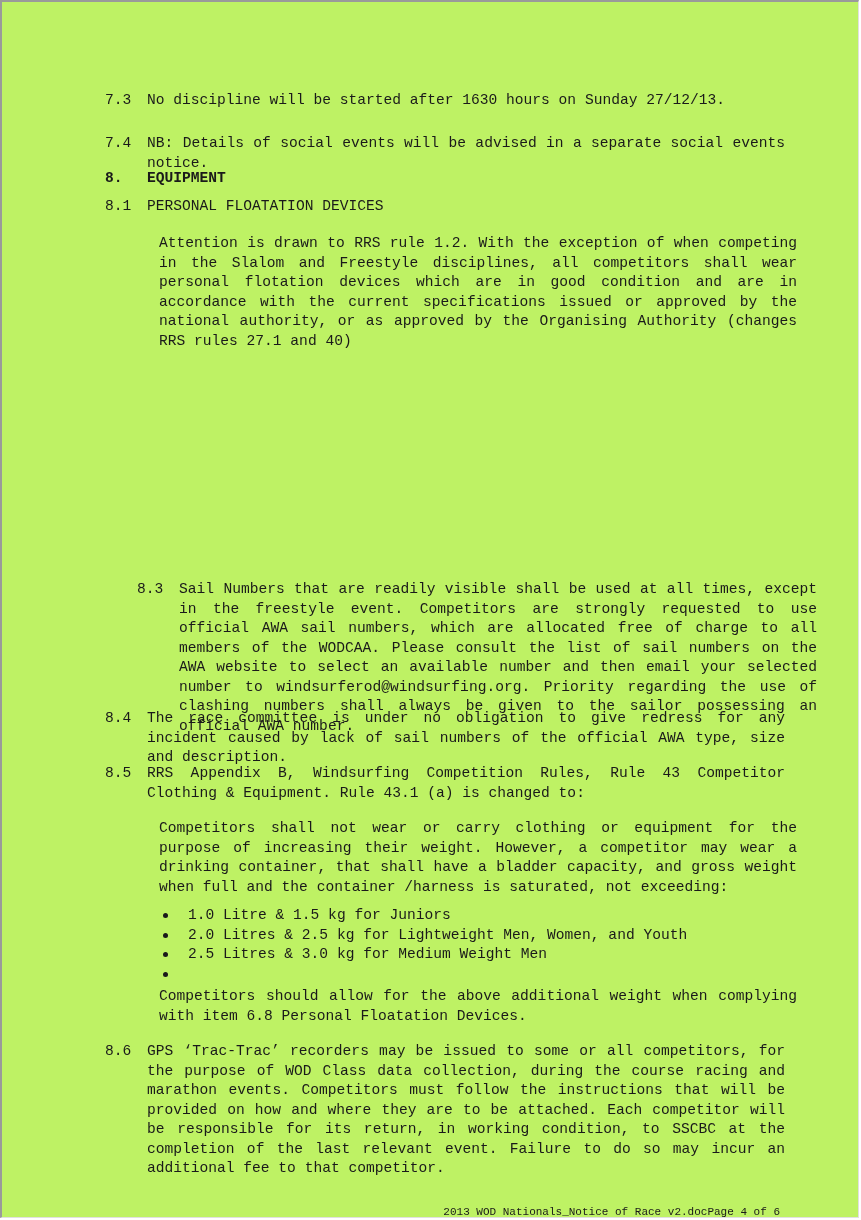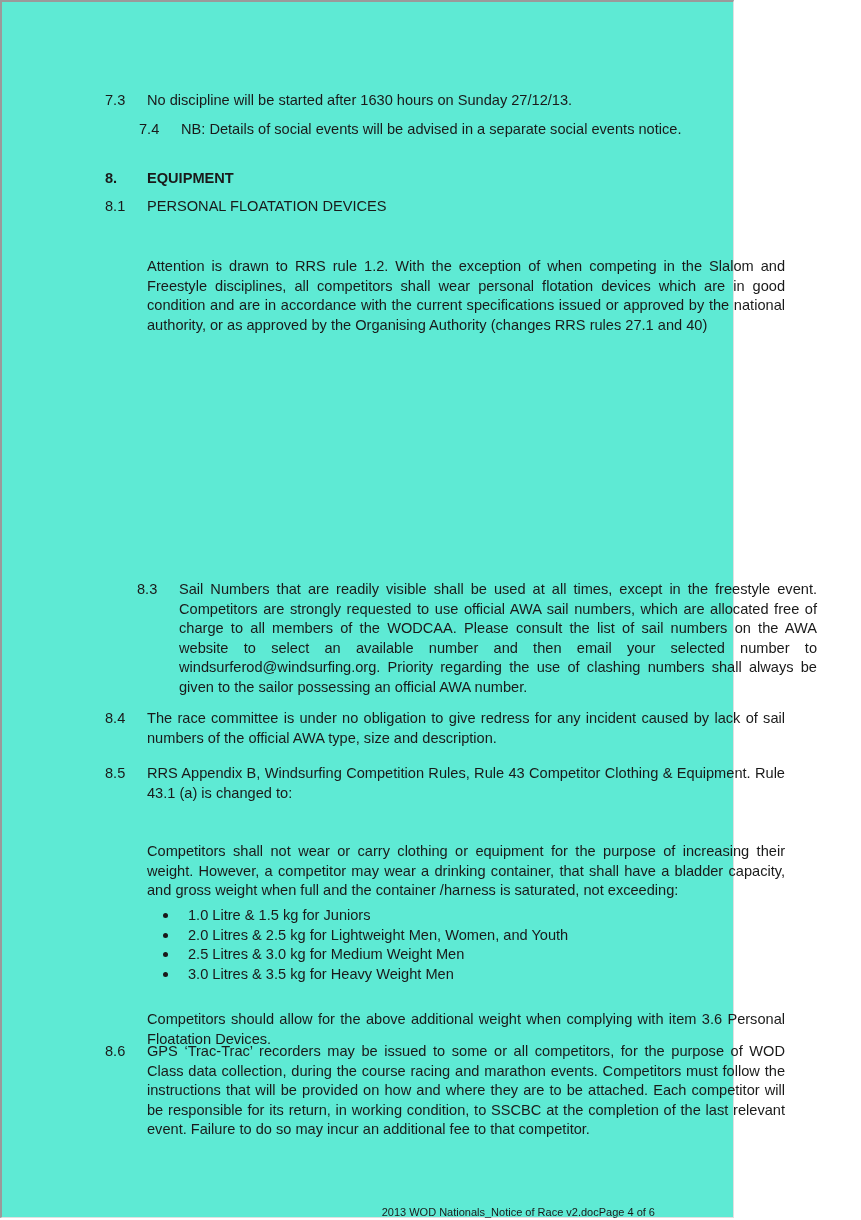"7.3" .page { background: #5eead4 -> #bef264; font-family: none -> Liberation Mono, monospace; width: 734px -> 859px }
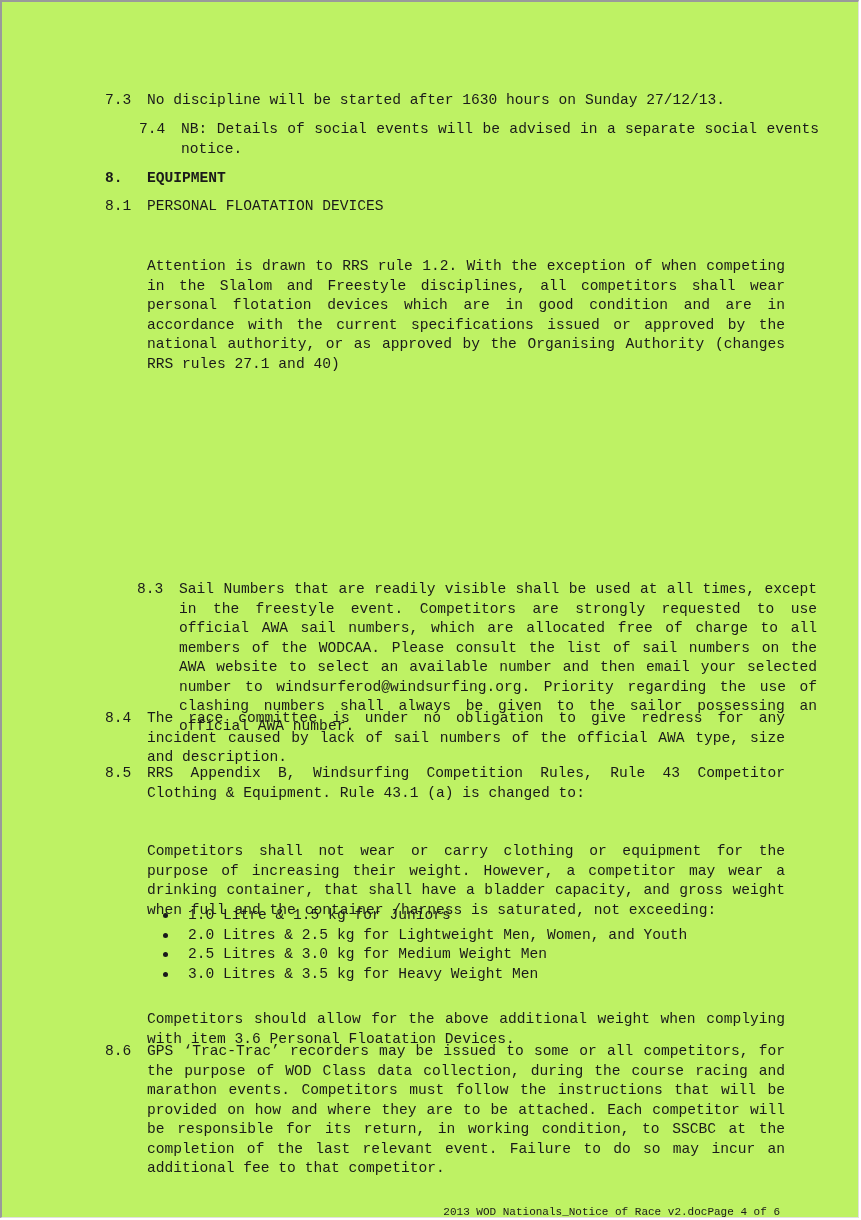"7.4" div.block { margin-left: 34px -> none; top: 118px -> 132px }
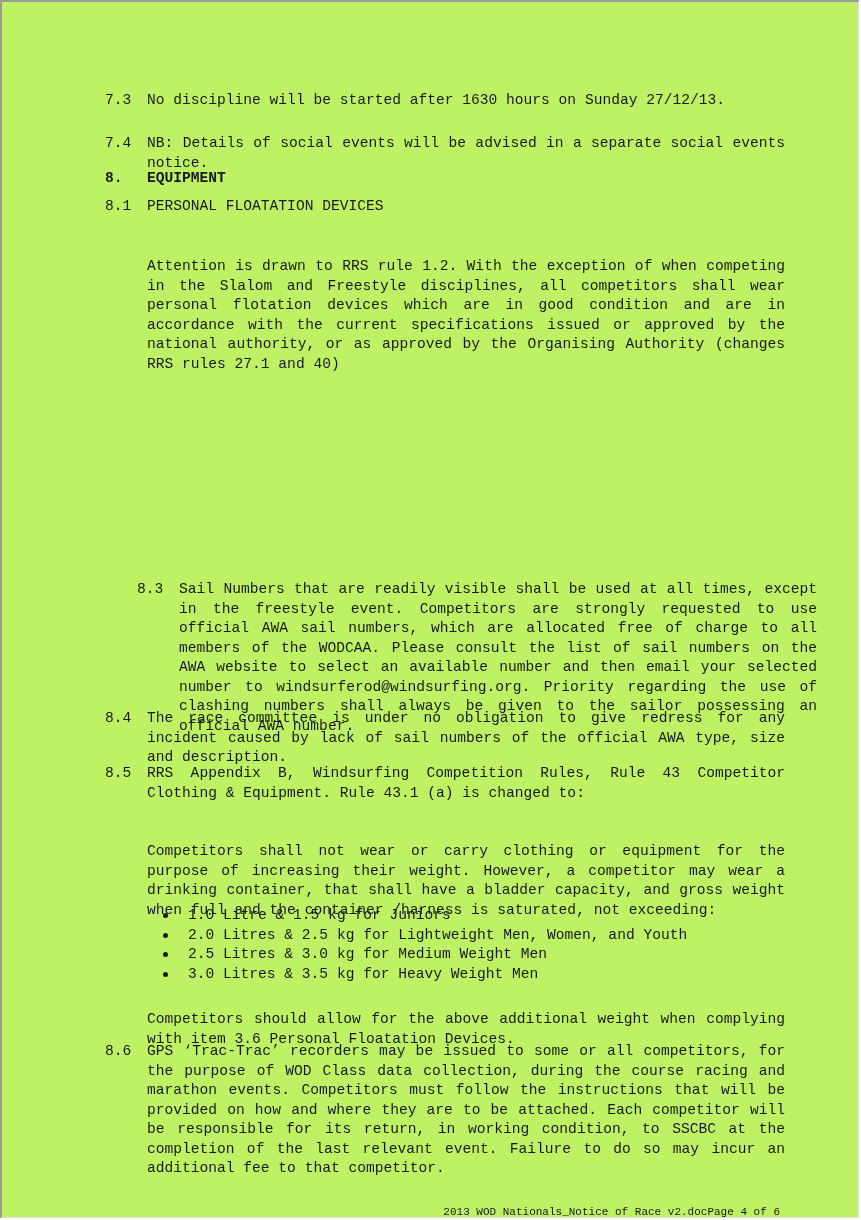"Attention is drawn to RRS" .para { left: 145px -> 157px; margin-top: 23px -> none }
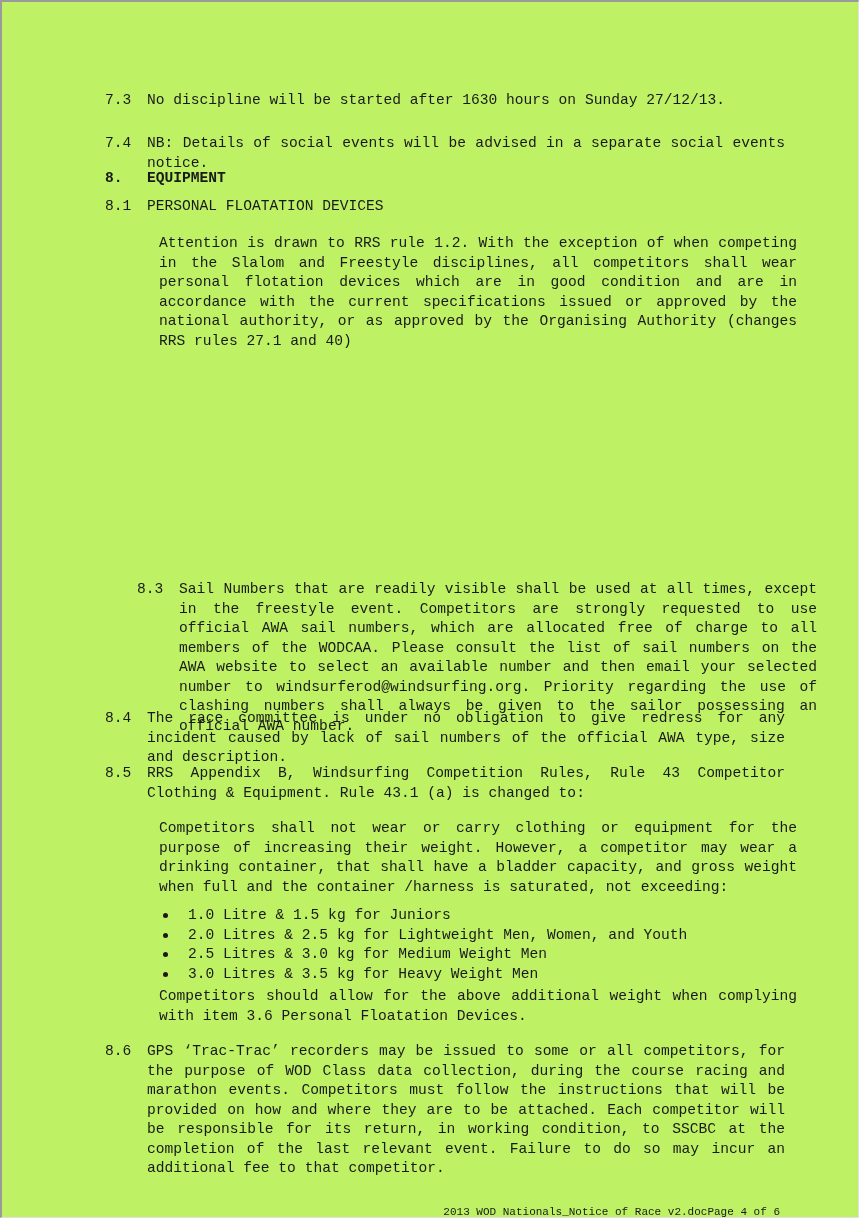"3.0 Litres & 3.5 kg" span { html: <span>3.0 Litres &amp; 3.5 kg for Heavy Weight Men</span> -> none }
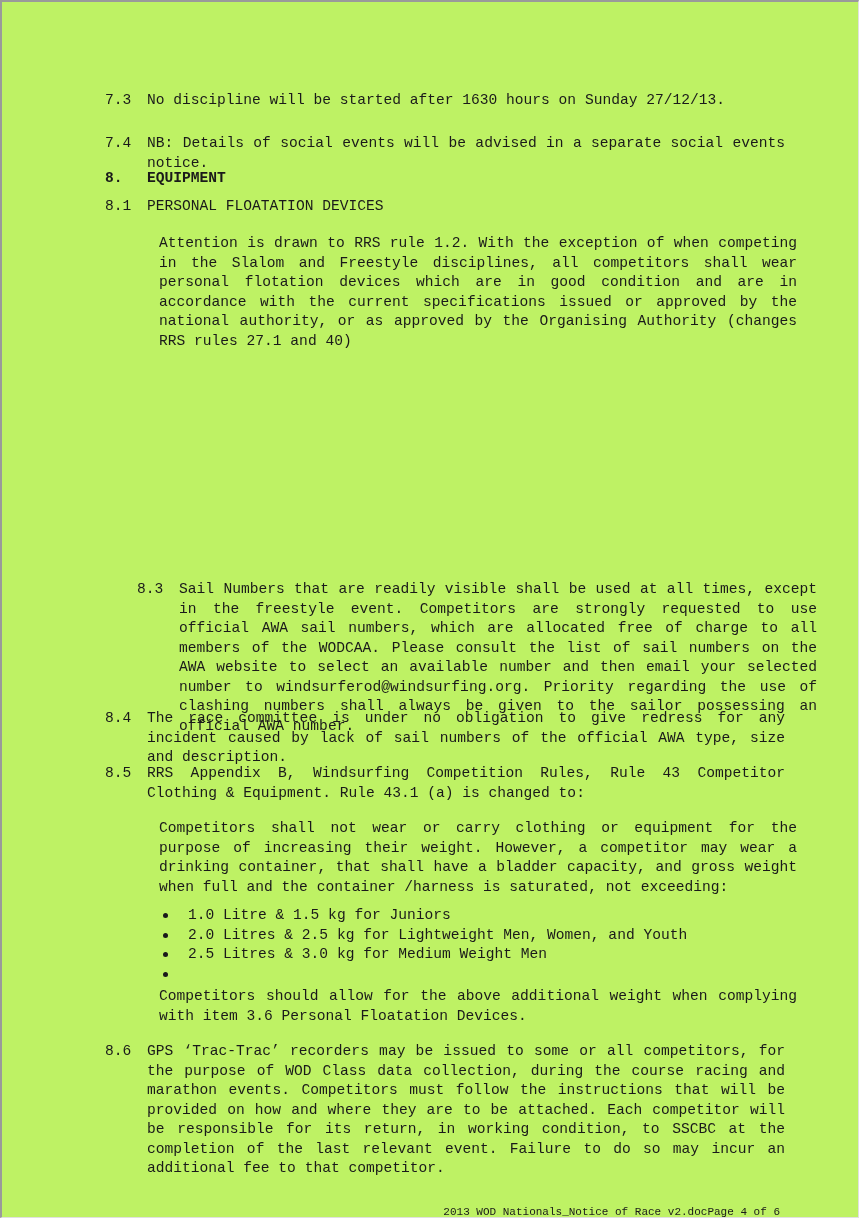"Competitors should allow for the" div.para { text: 3.6 -> 6.8 }
